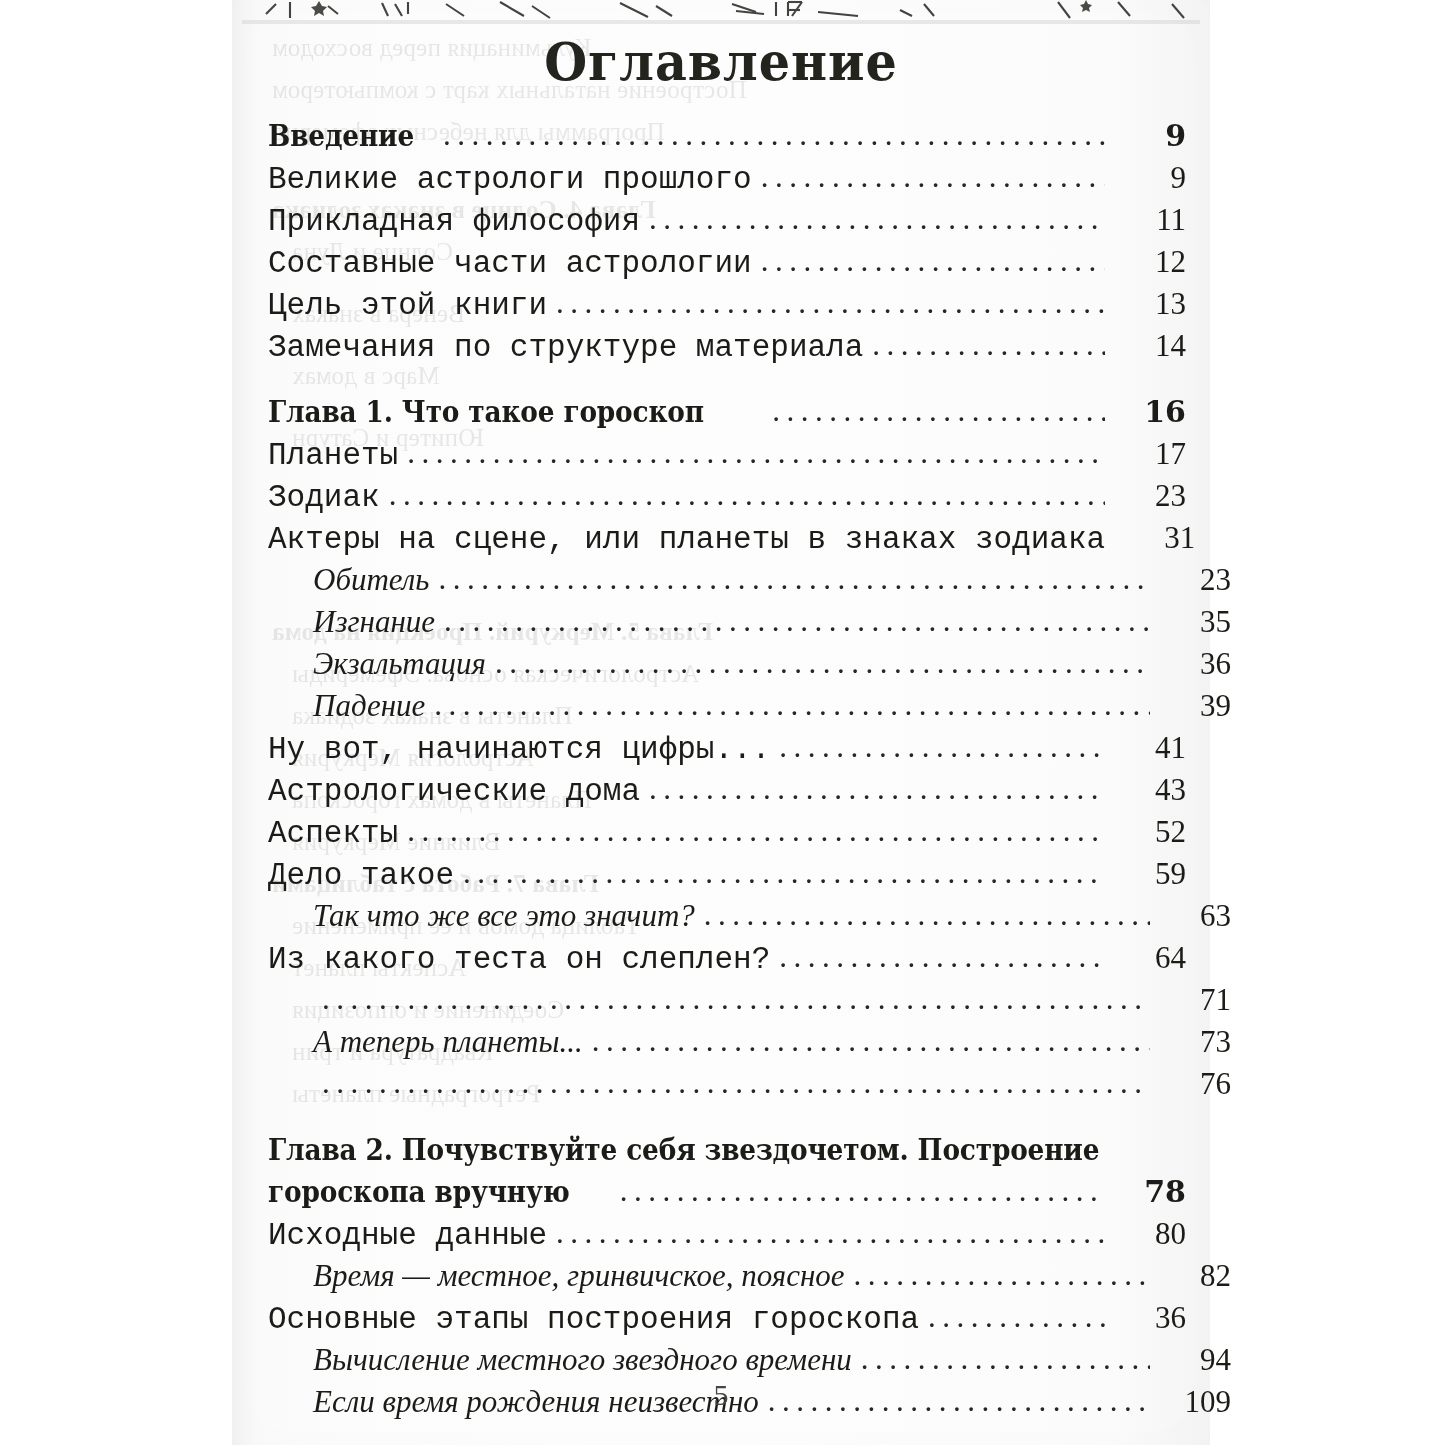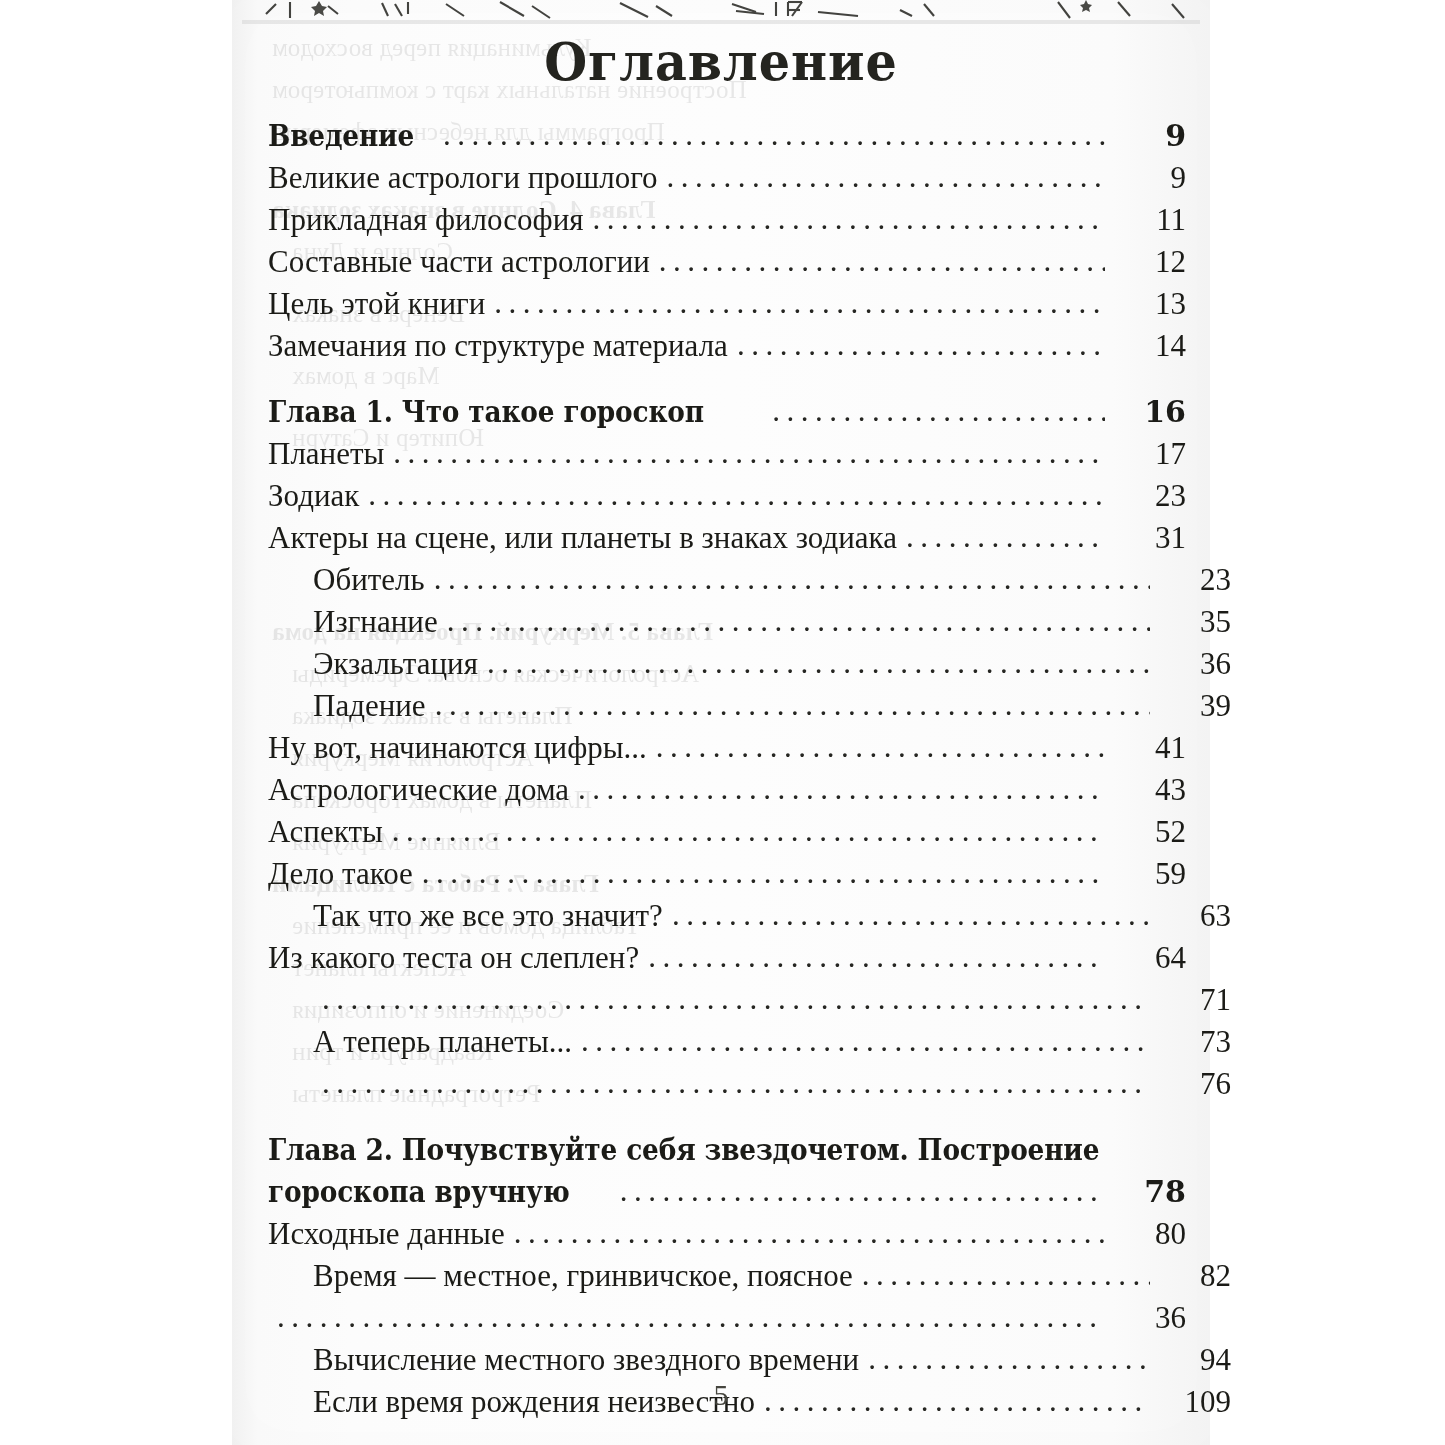"Великие астрологи прошлого" .lvl-main .toc-label { font-family: Liberation Serif, serif -> Liberation Mono, monospace }
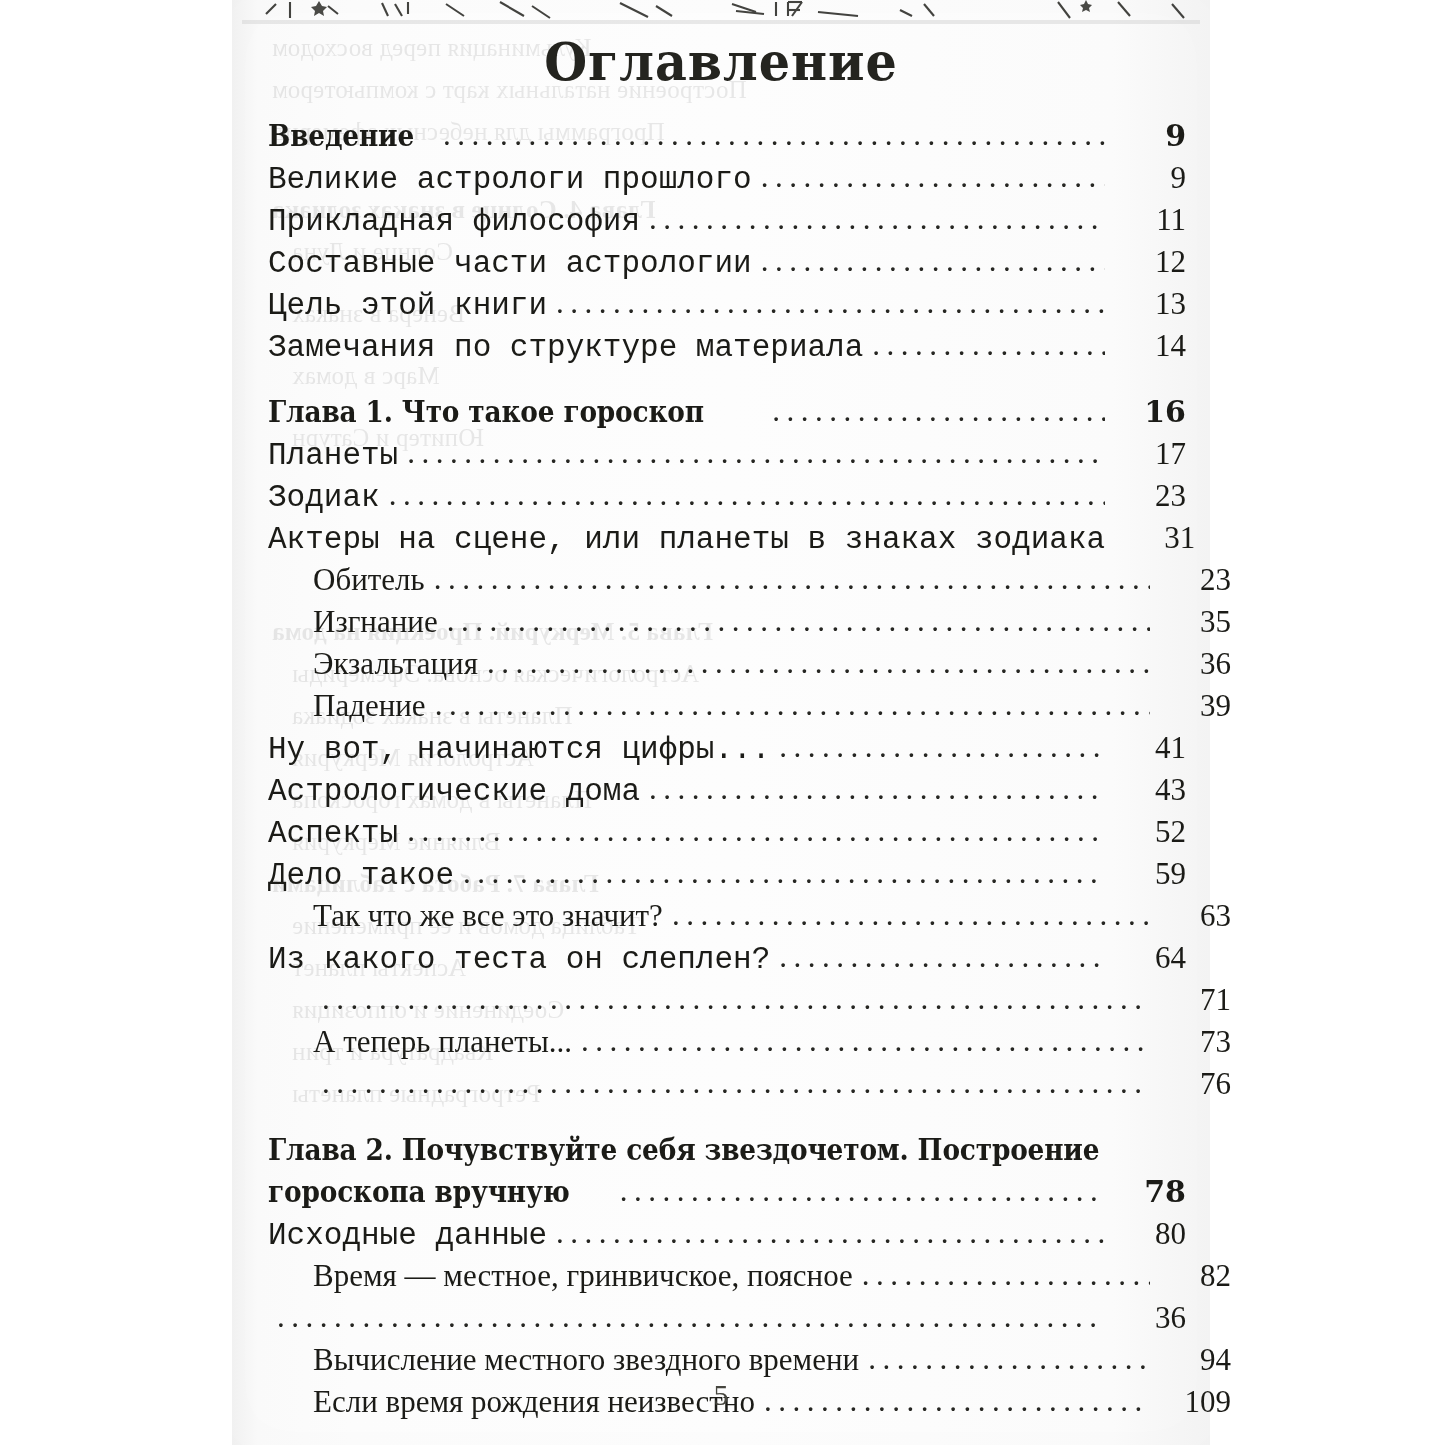"Обитель" .lvl-sub .toc-label { font-style: none -> italic }
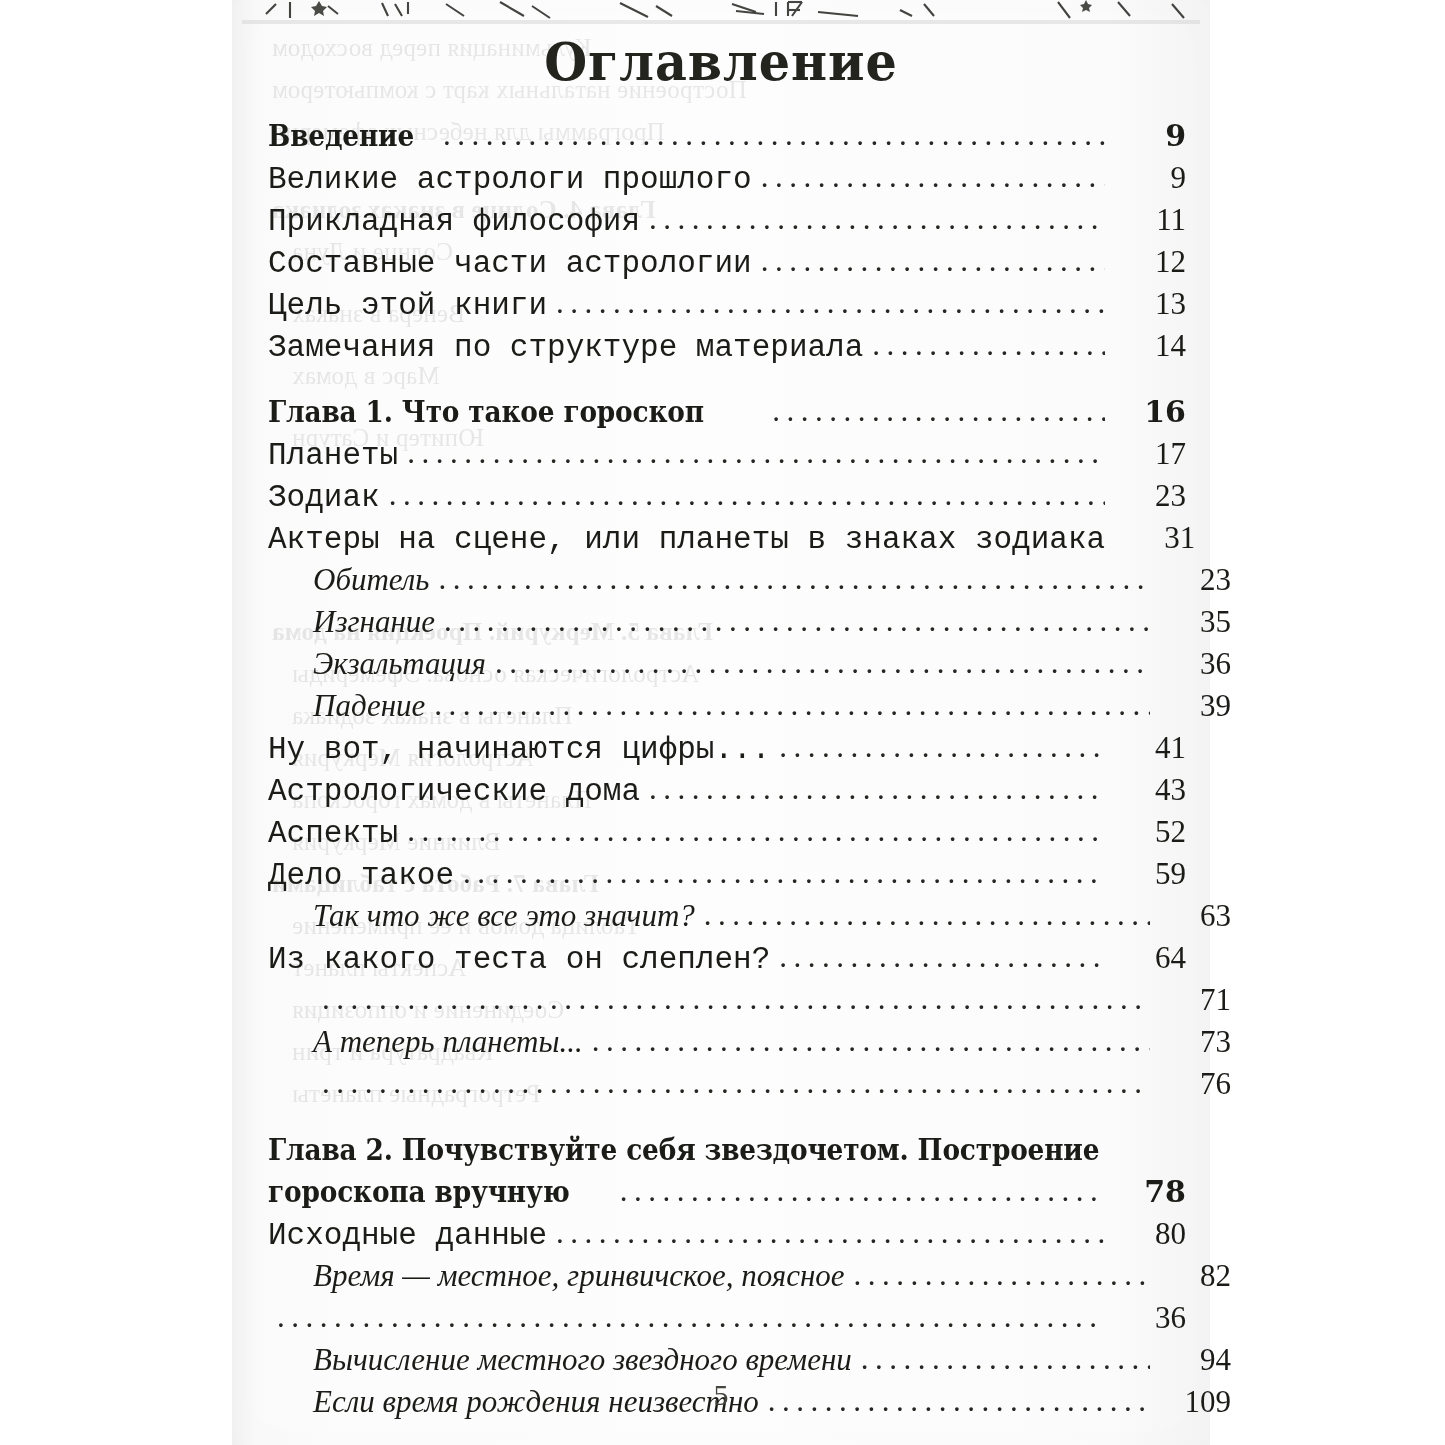"Основные этапы построения гороскопа" span.toc-label { html: none -> <span>Основные этапы построения гороскопа</span> }
